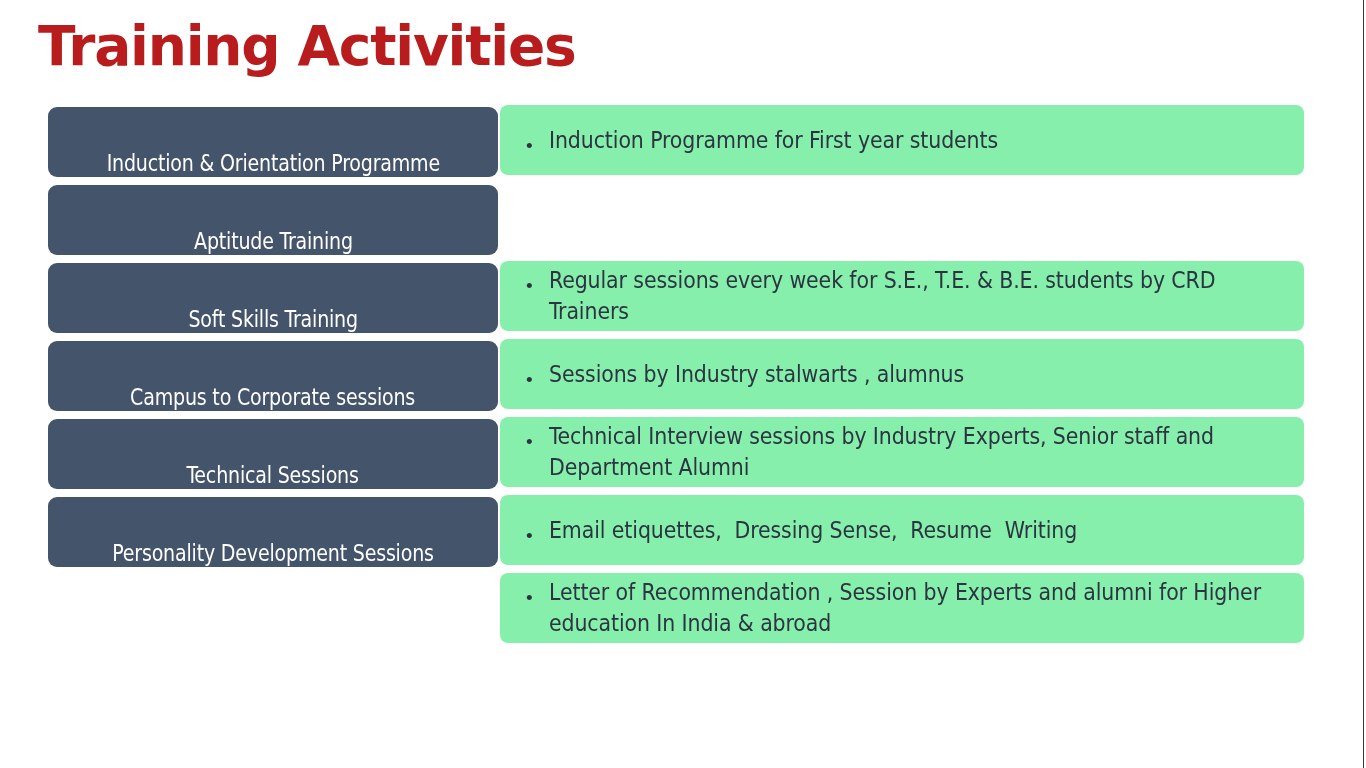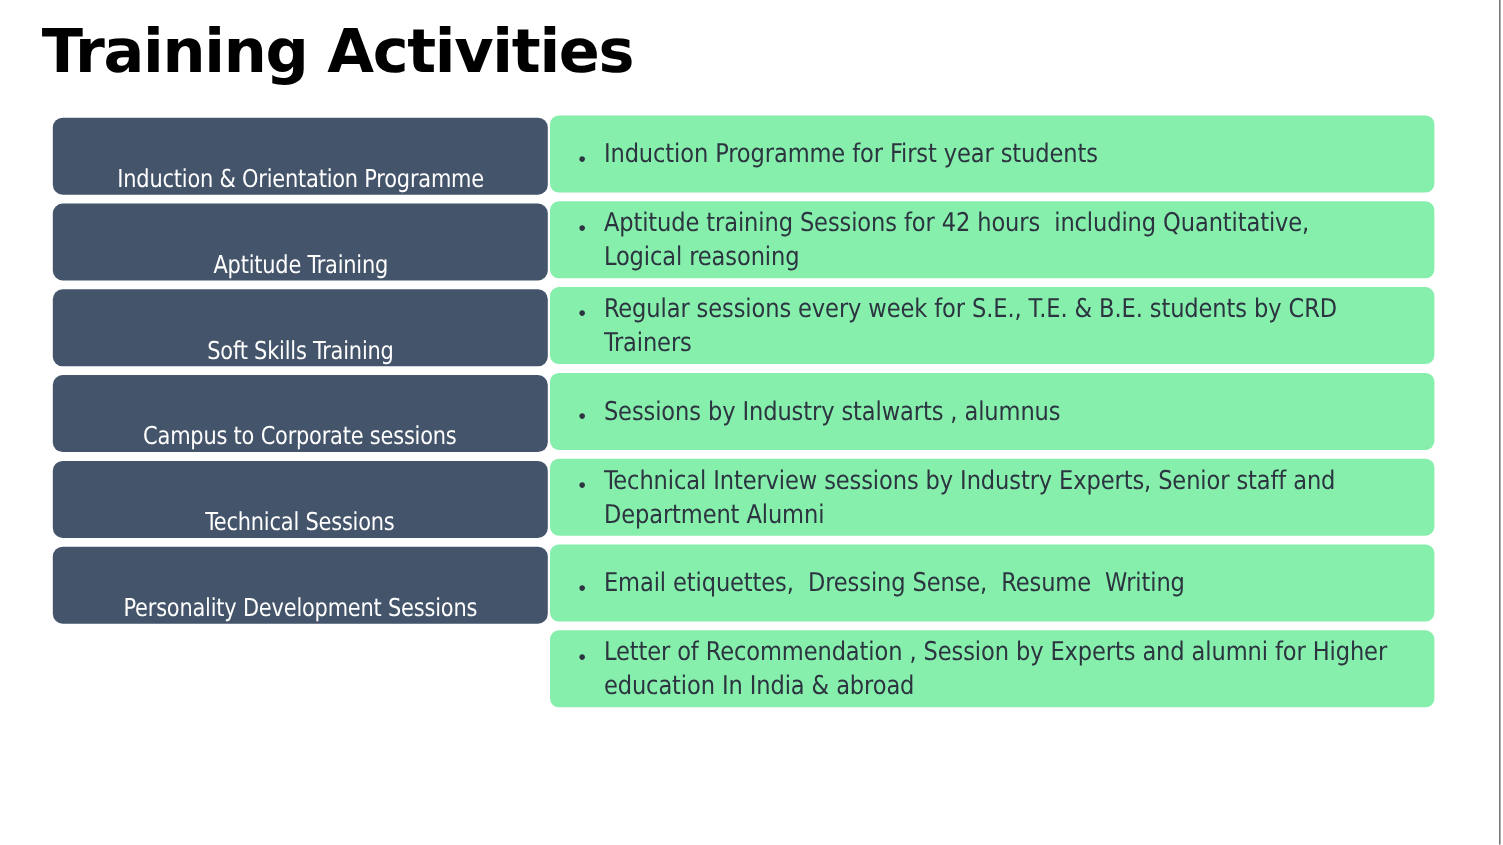"Training Activities" #page-title { color: #000000 -> #b91c1c }
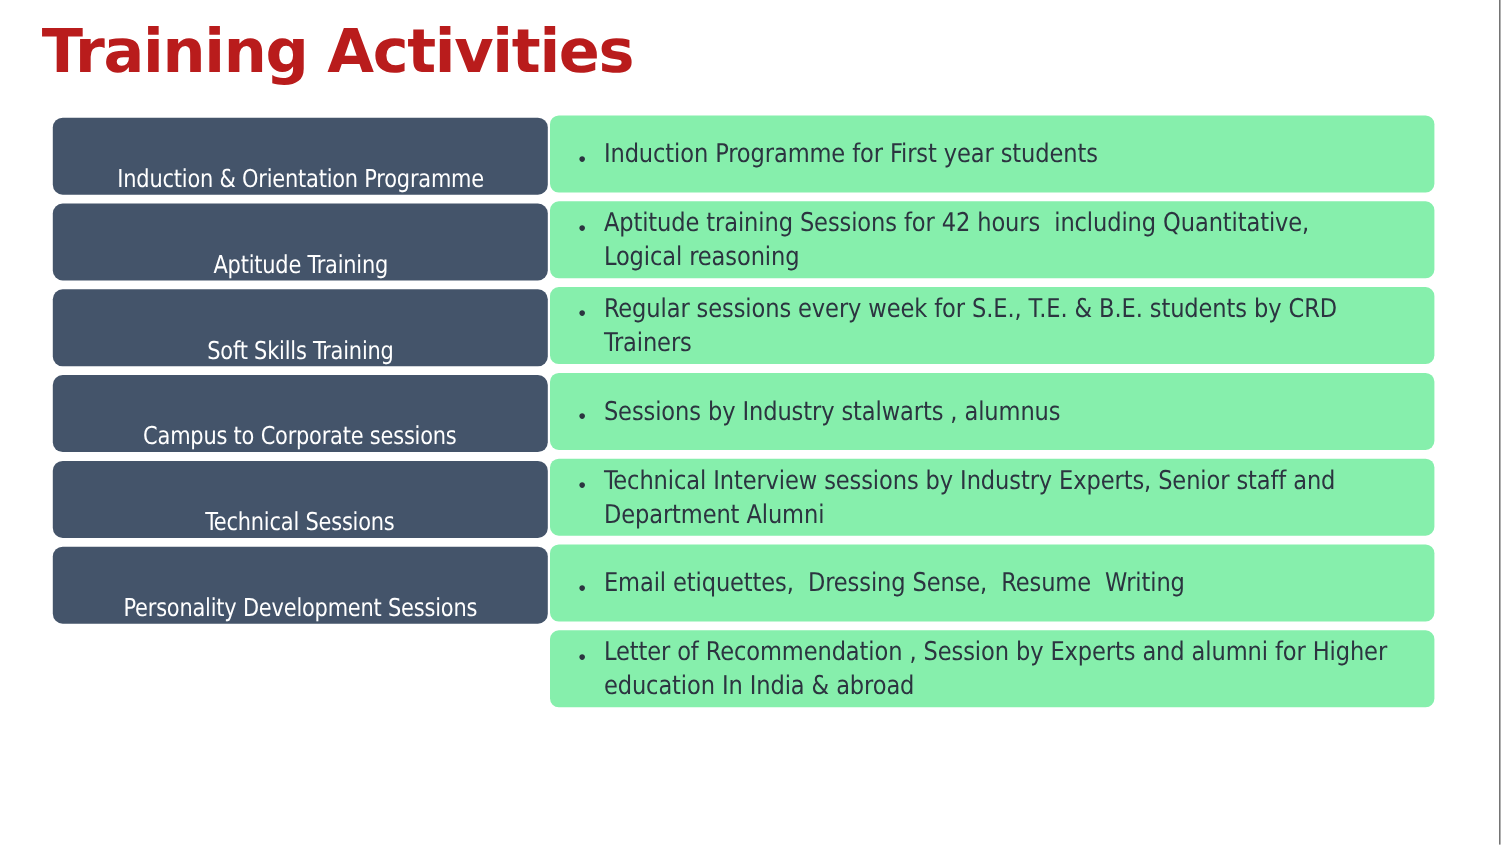"Aptitude training Sessions for 42" div.detail-cell { html: <div> <div> <span></span> <span>Aptitude training Sessions for 42 hours including Quantitative, Logical reasoning</span> </div> </div> -> none }
